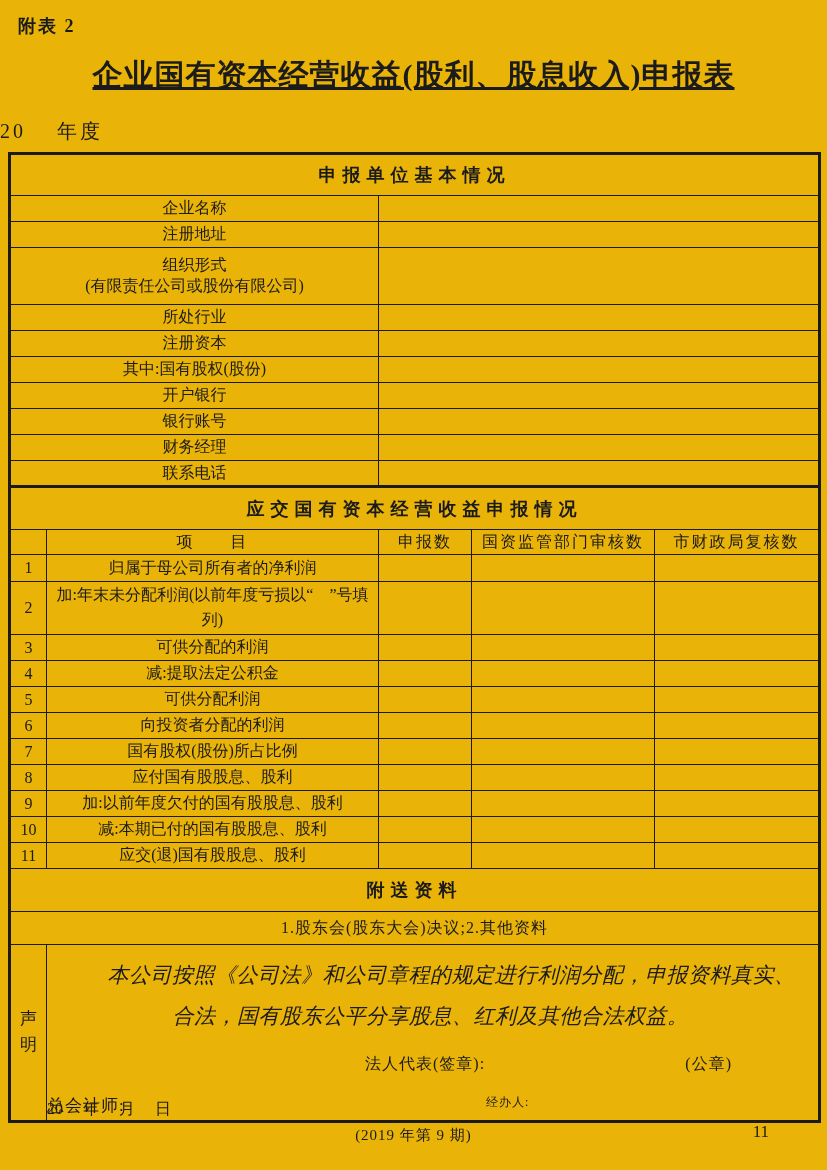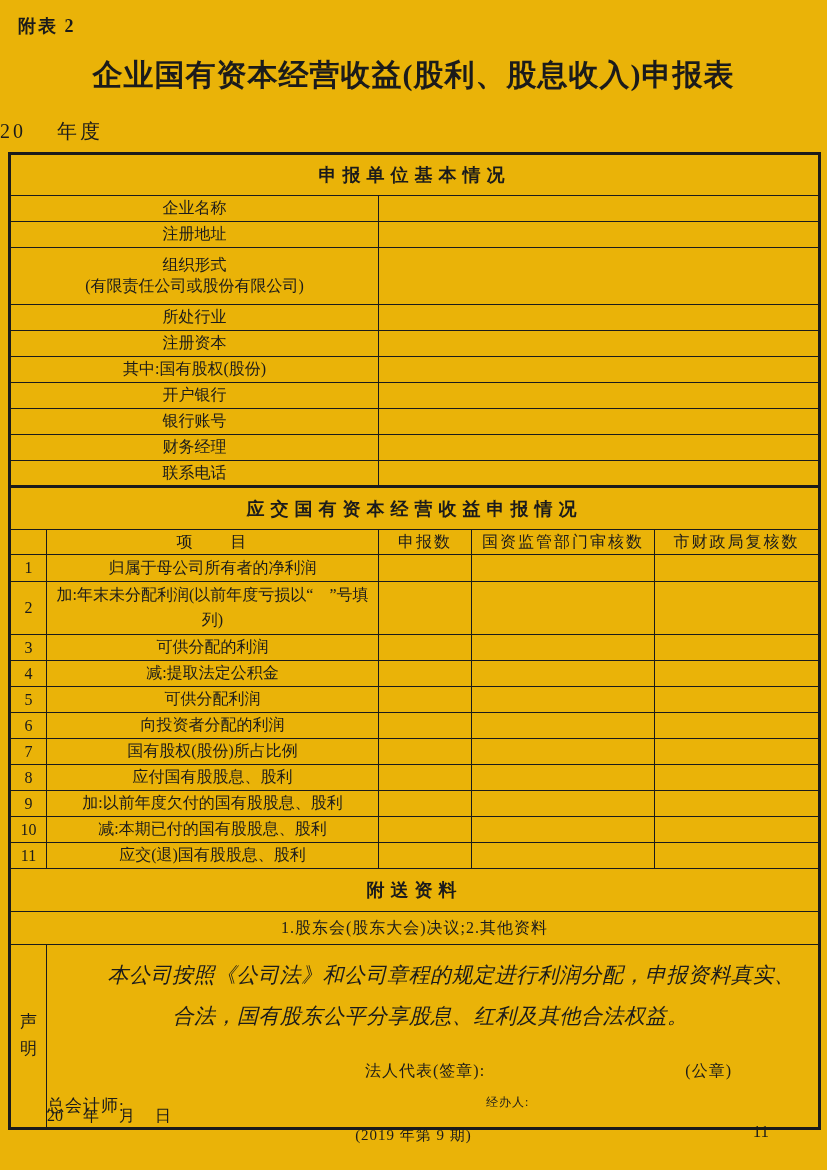"企业国有资本经营收益(股利、股息收入)申报表" .form-title { text-decoration: none -> underline }
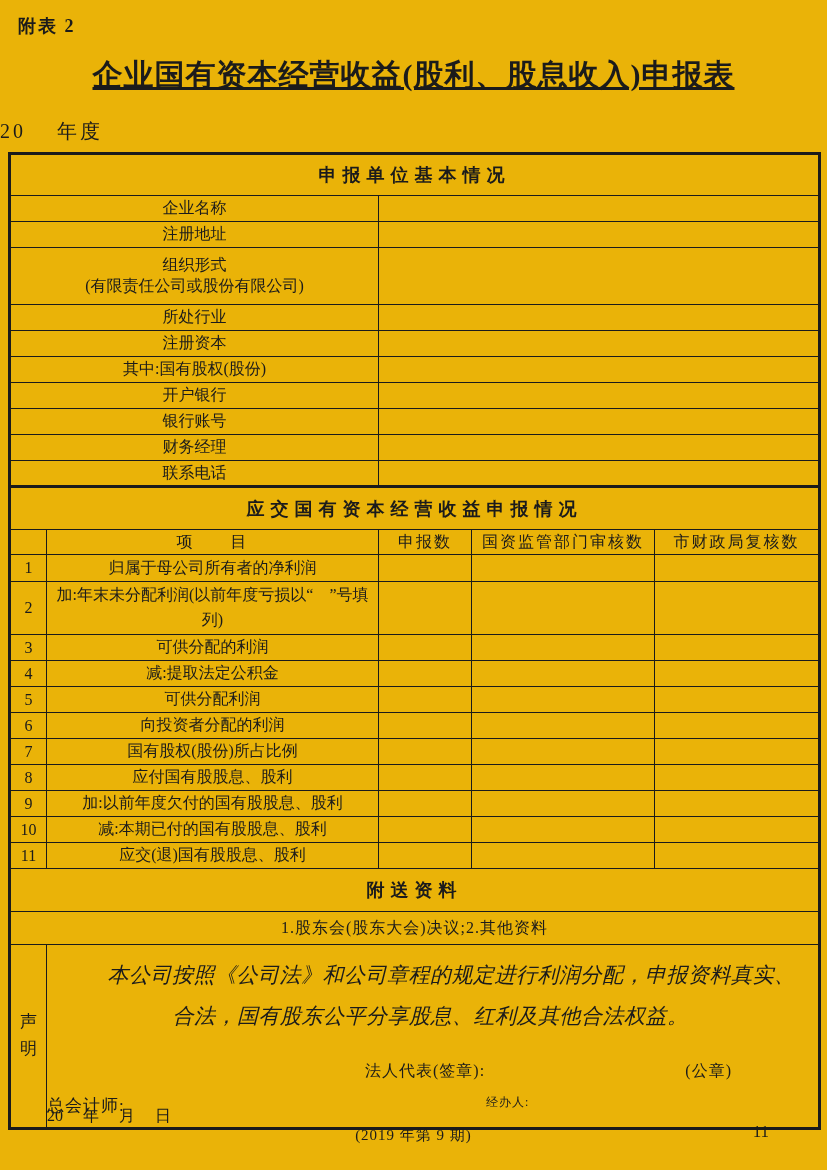"法人代表(签章):" .stmt-sign { margin-top: 24px -> 17px }
